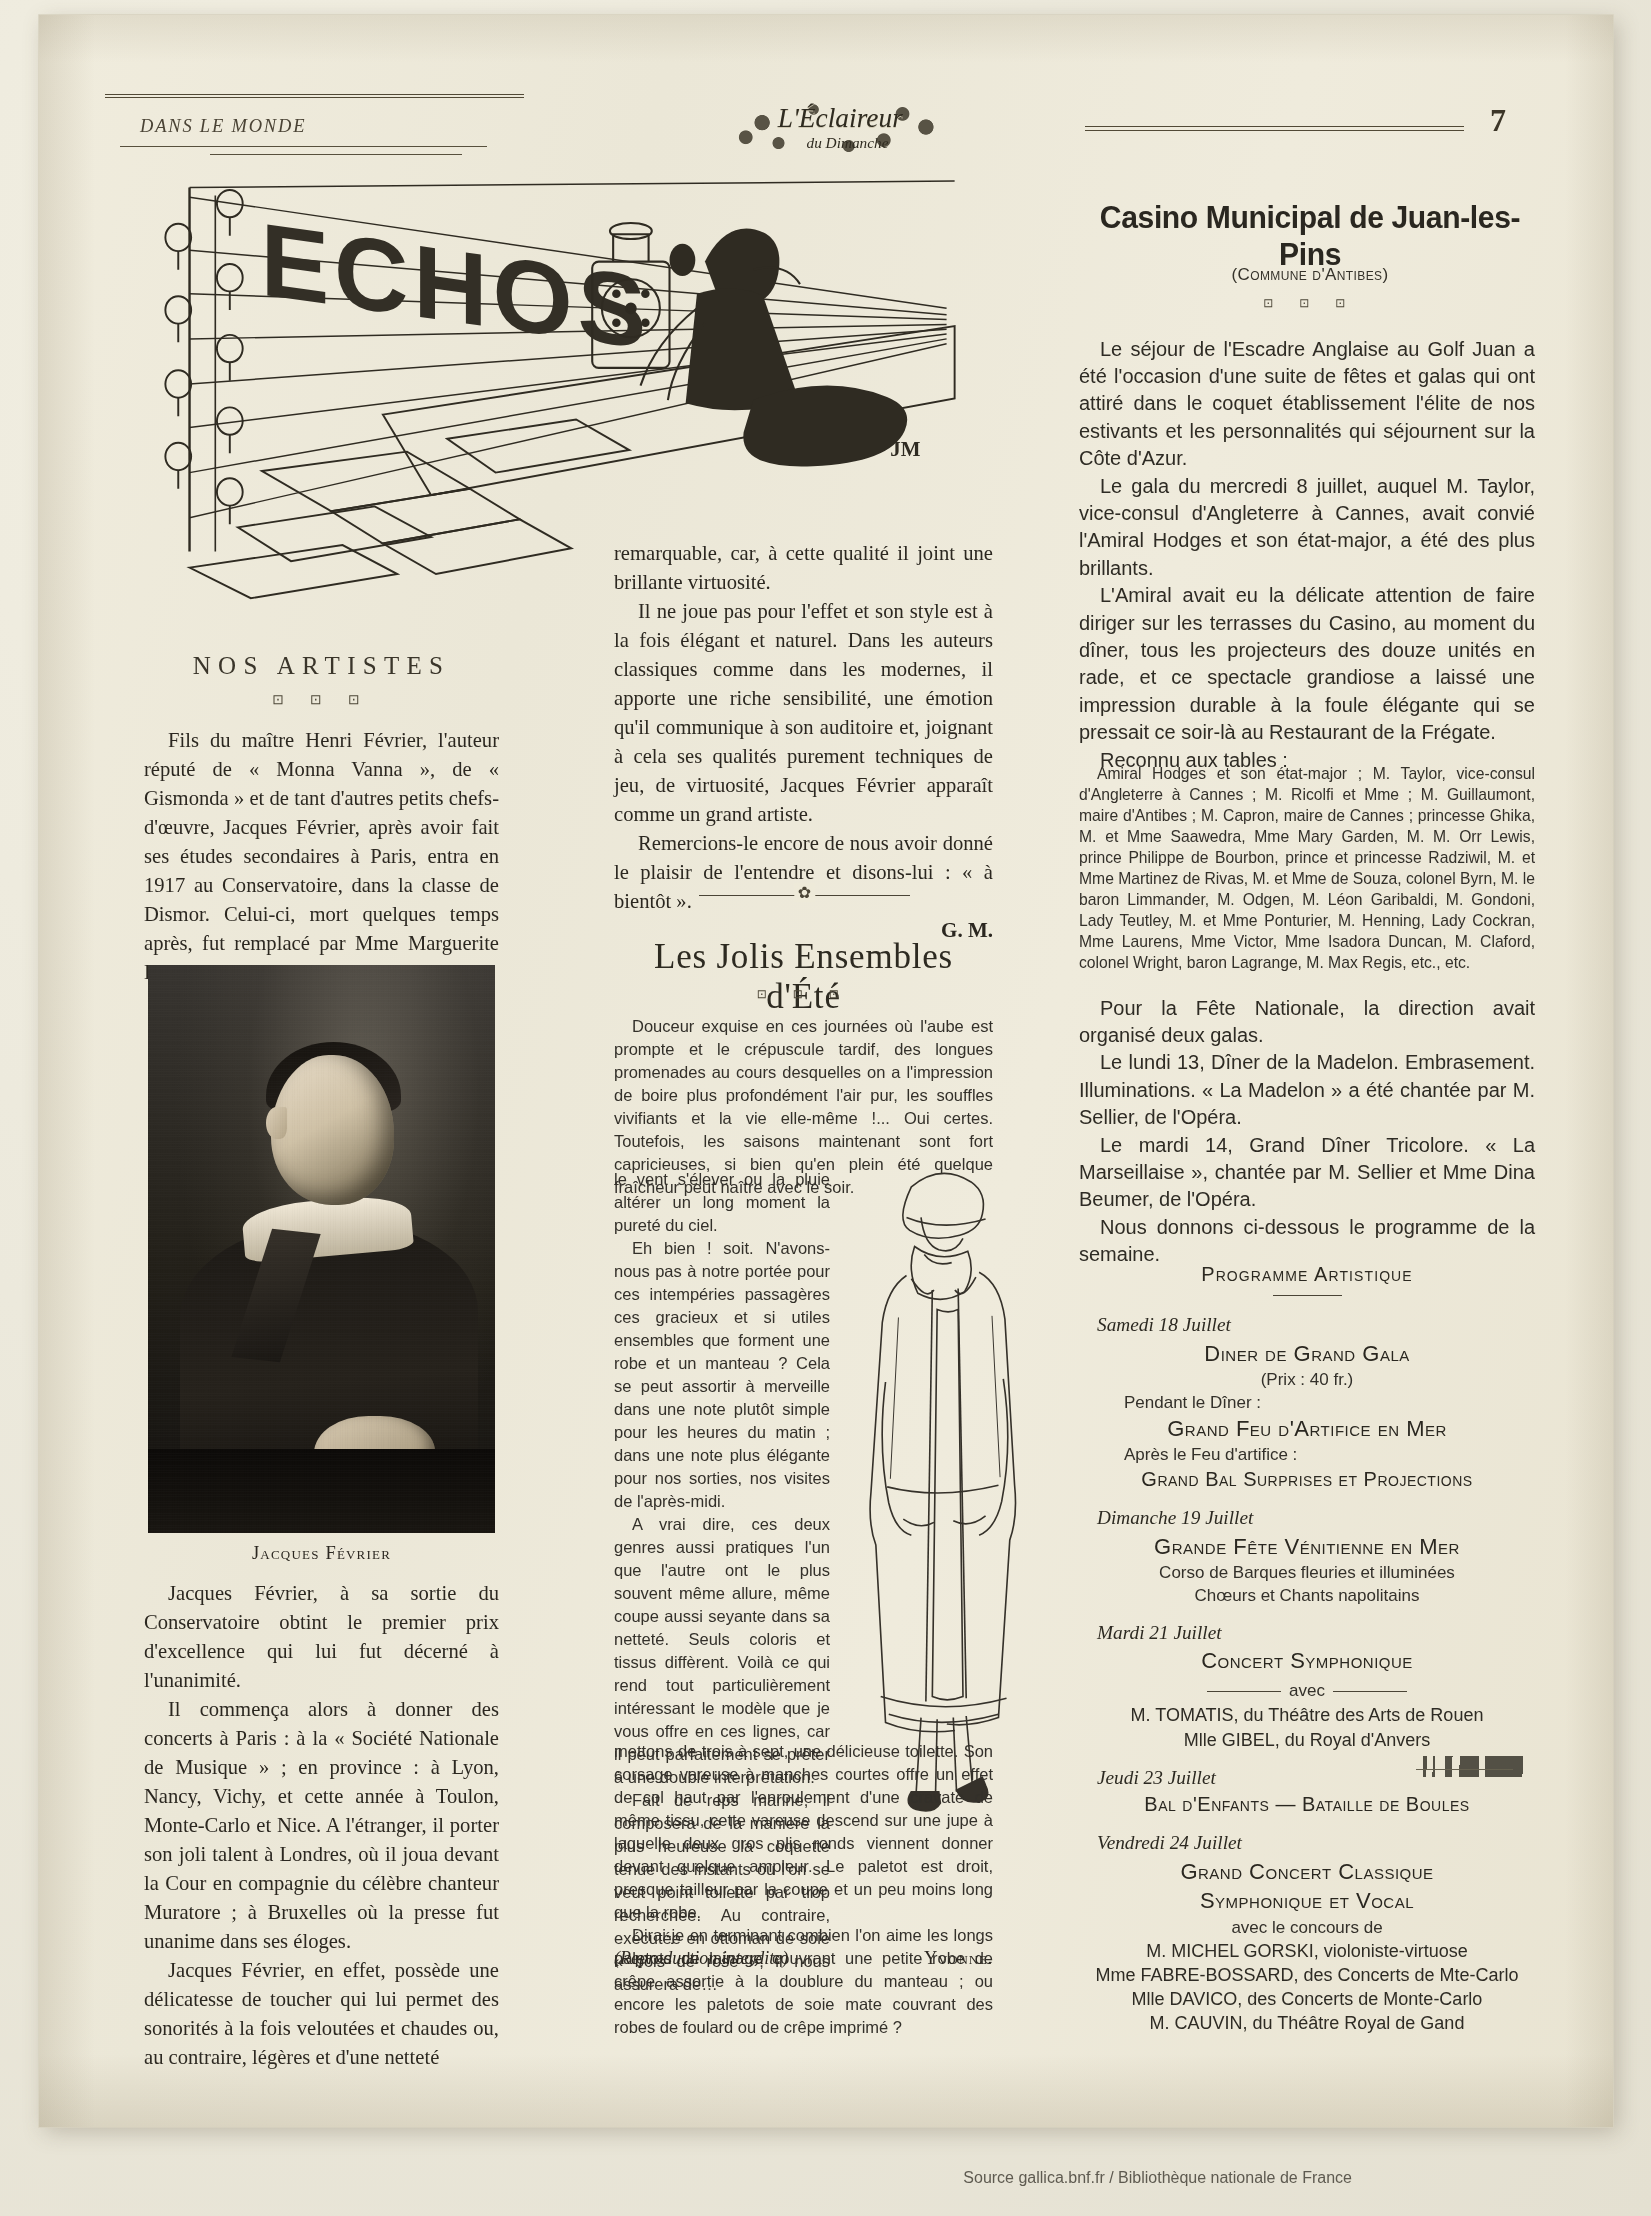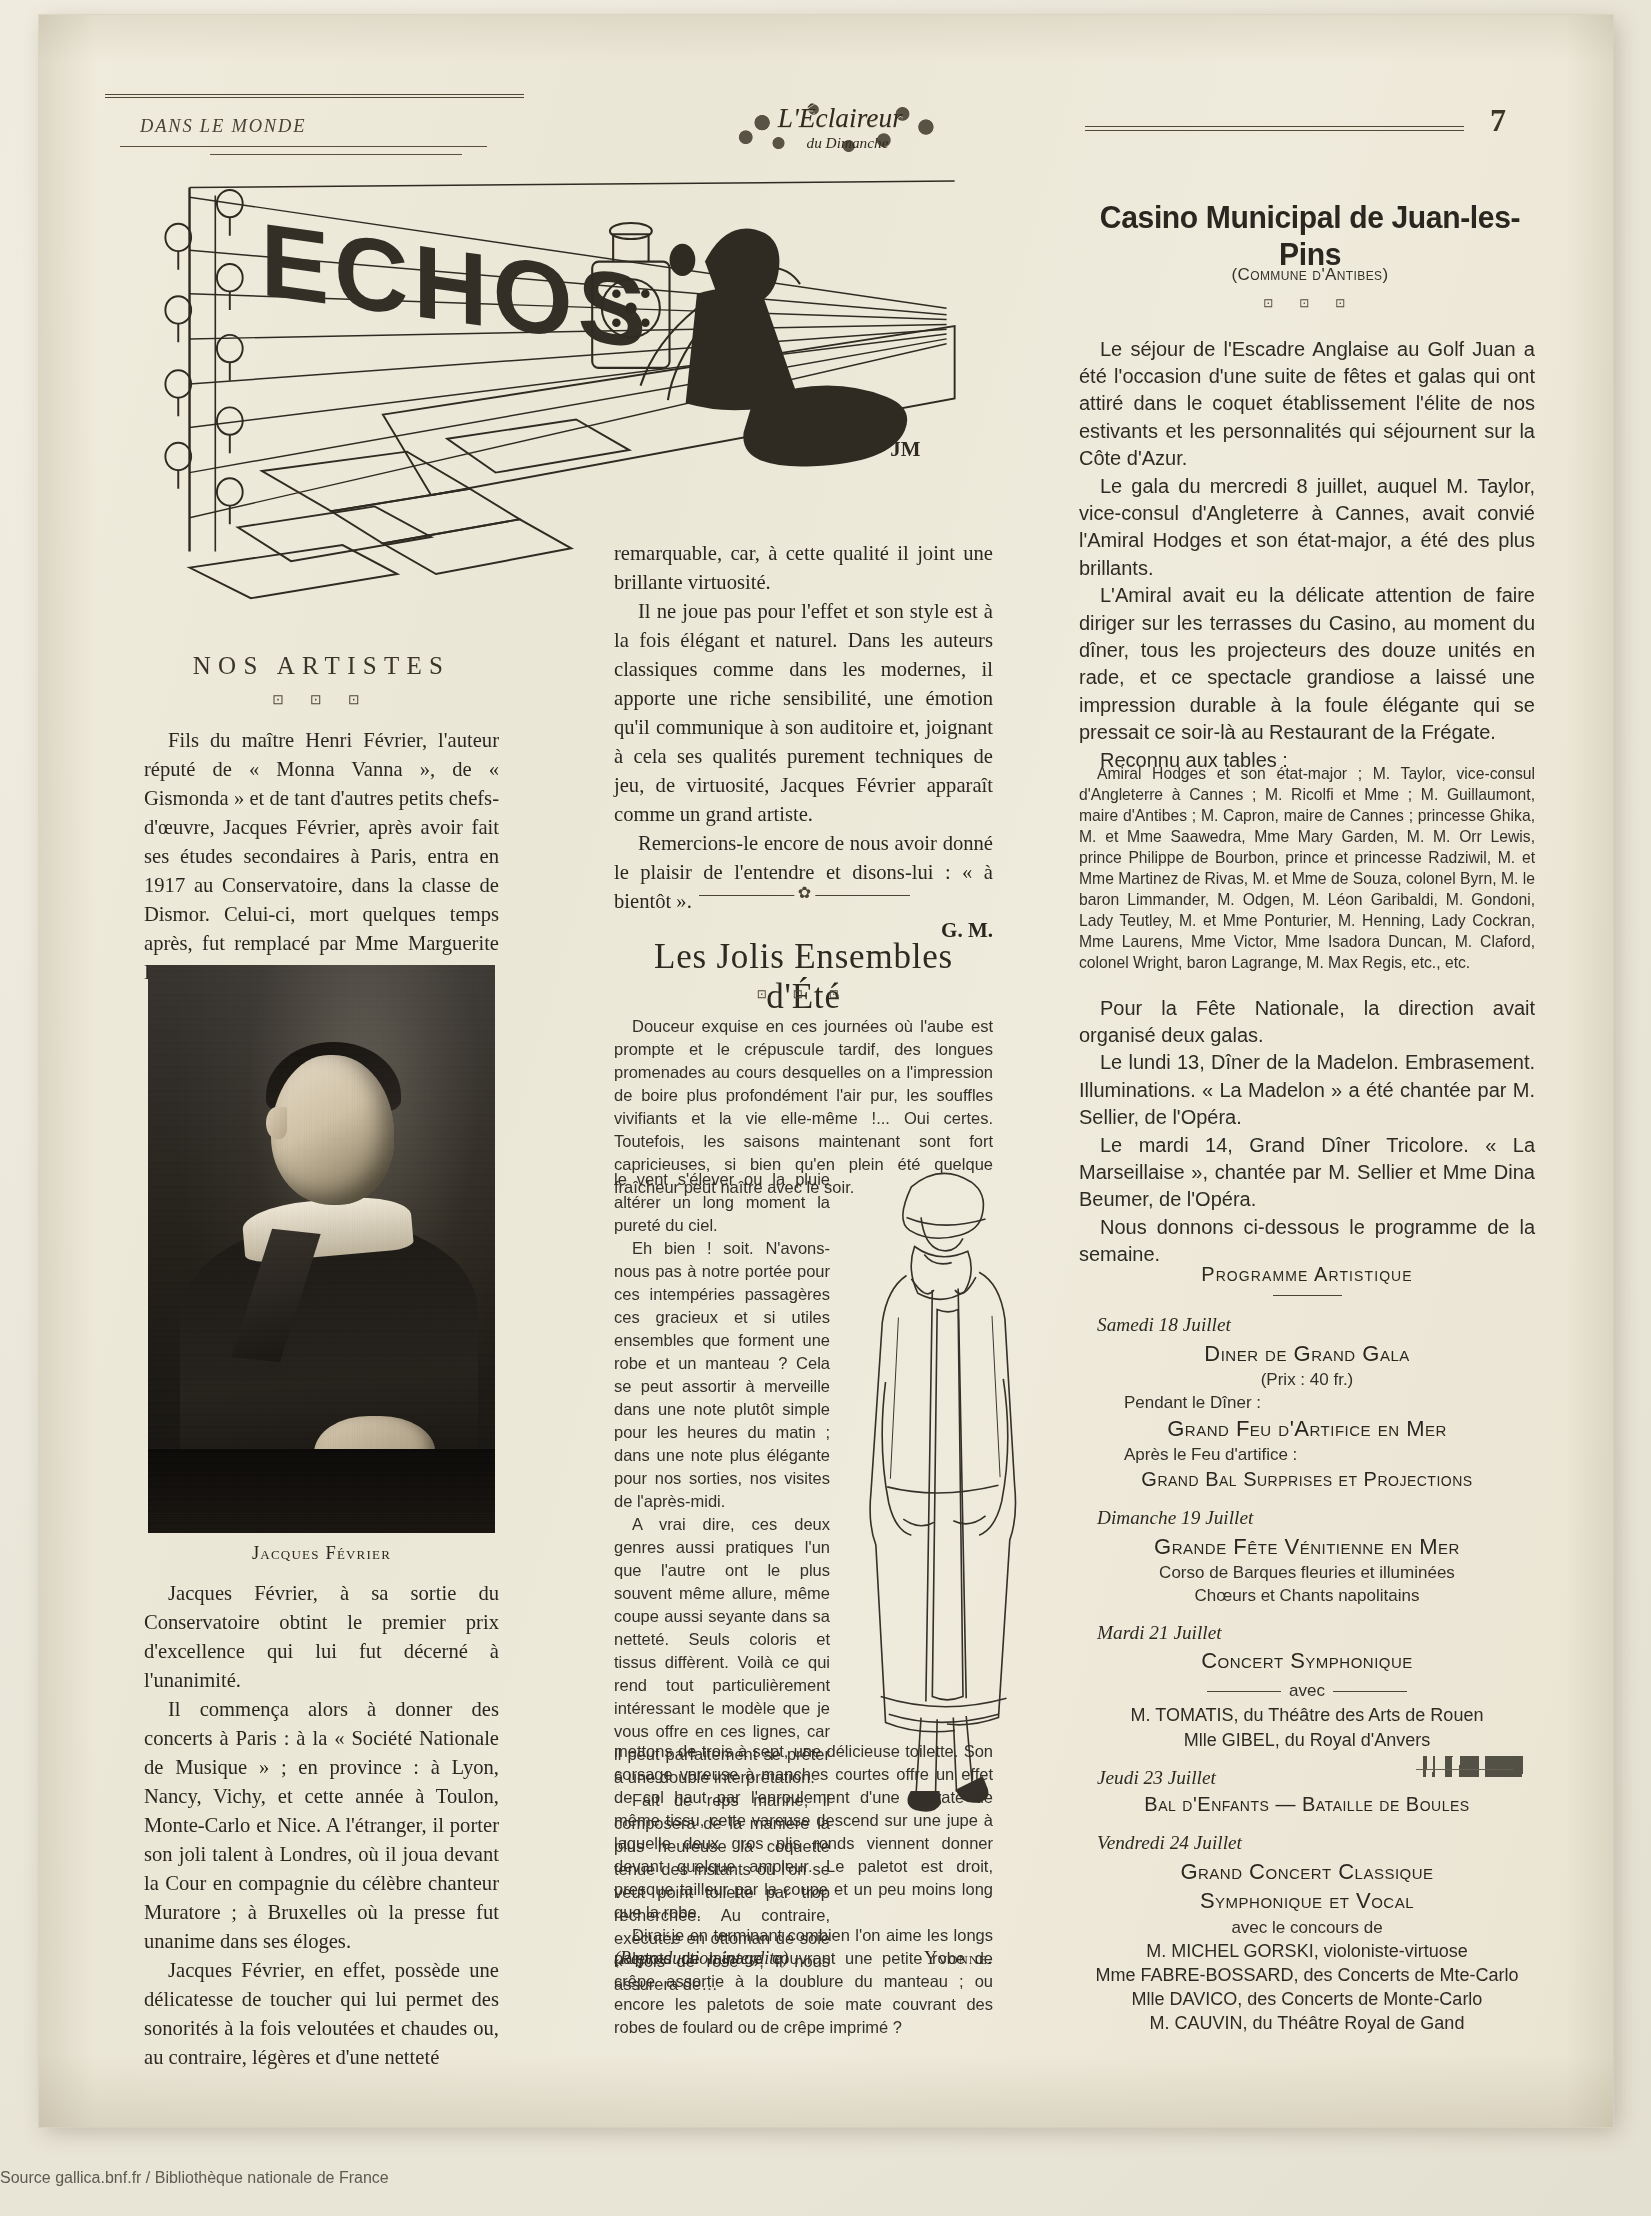"Source gallica.bnf.fr / Bibliothèque" .footer { text-align: none -> right }
